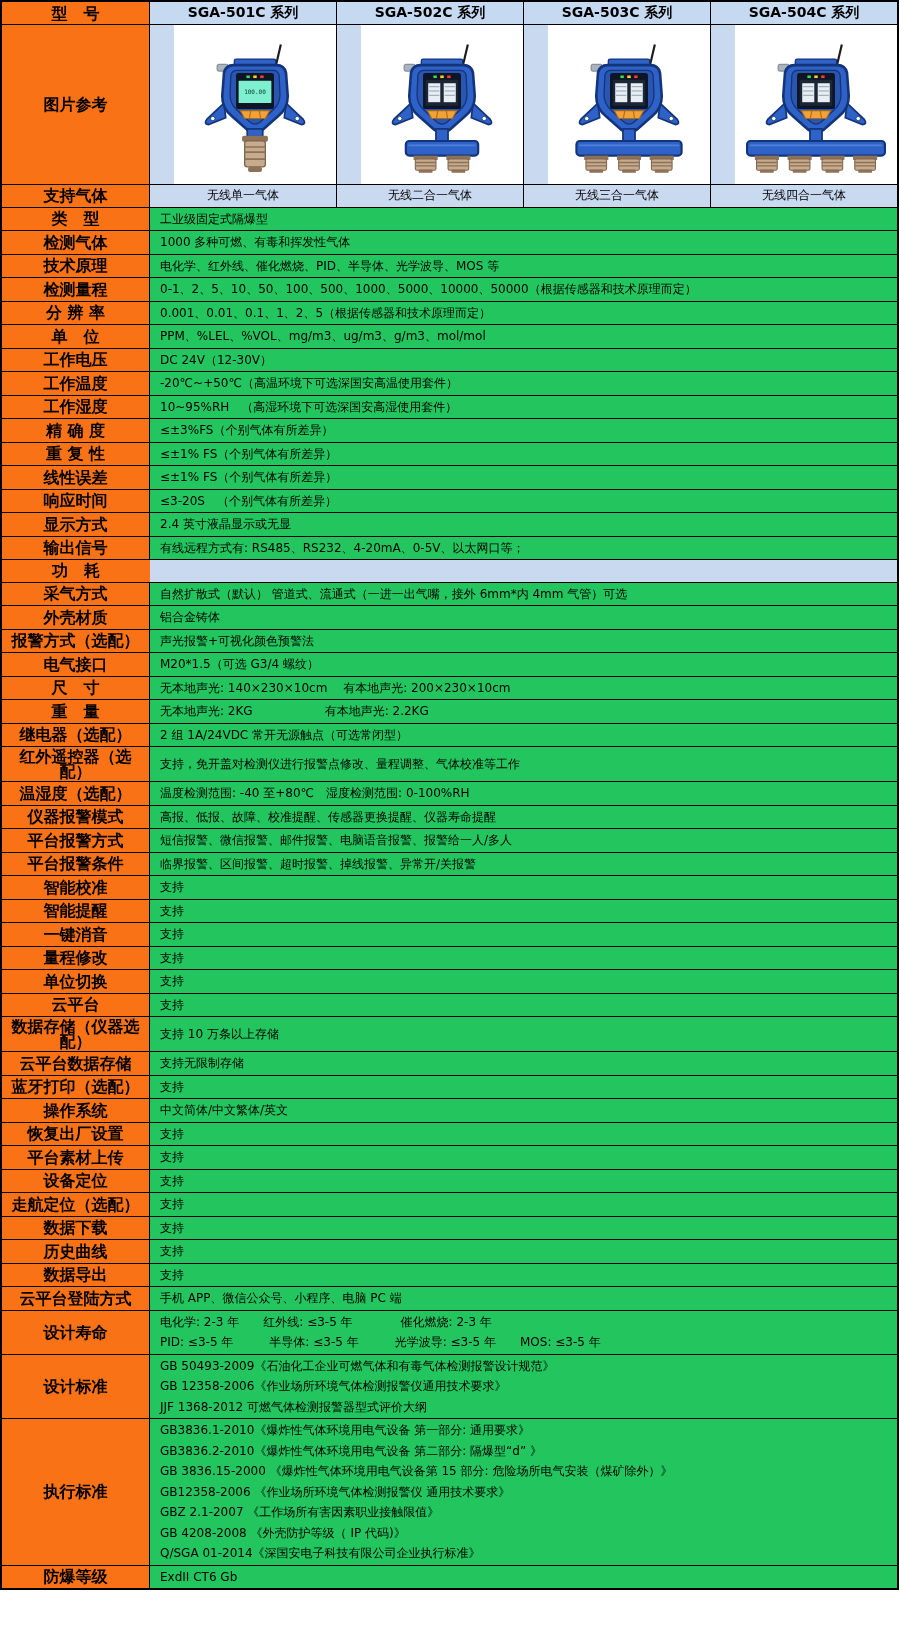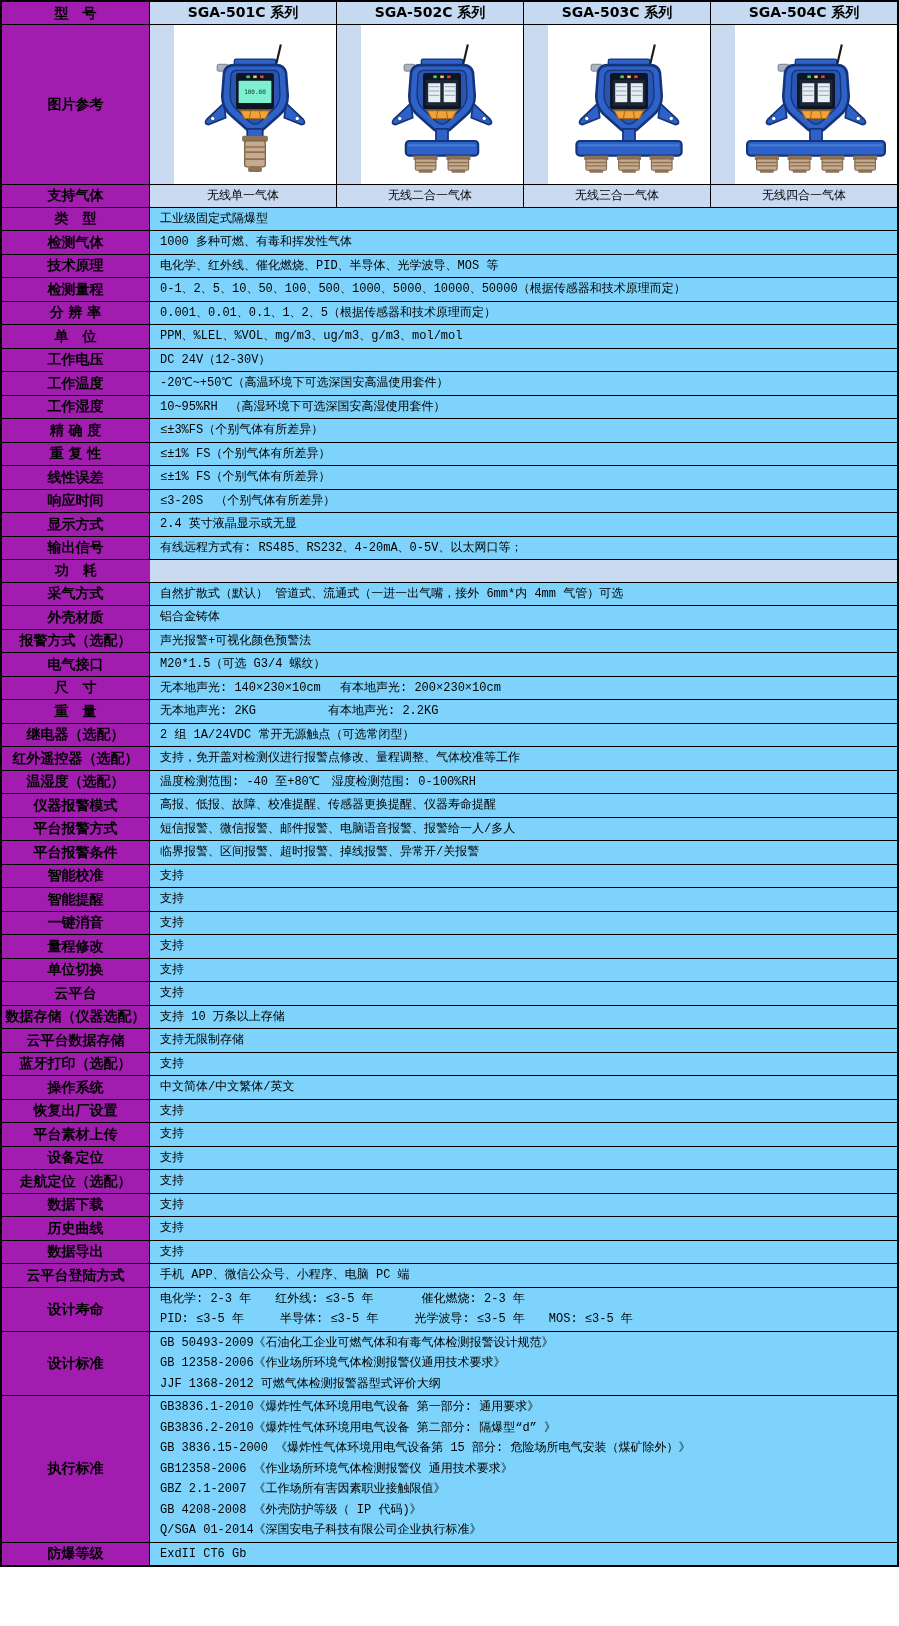"型 号" .label-cell { background: #a21caf -> #f97316; font-size: 14px -> 16px }
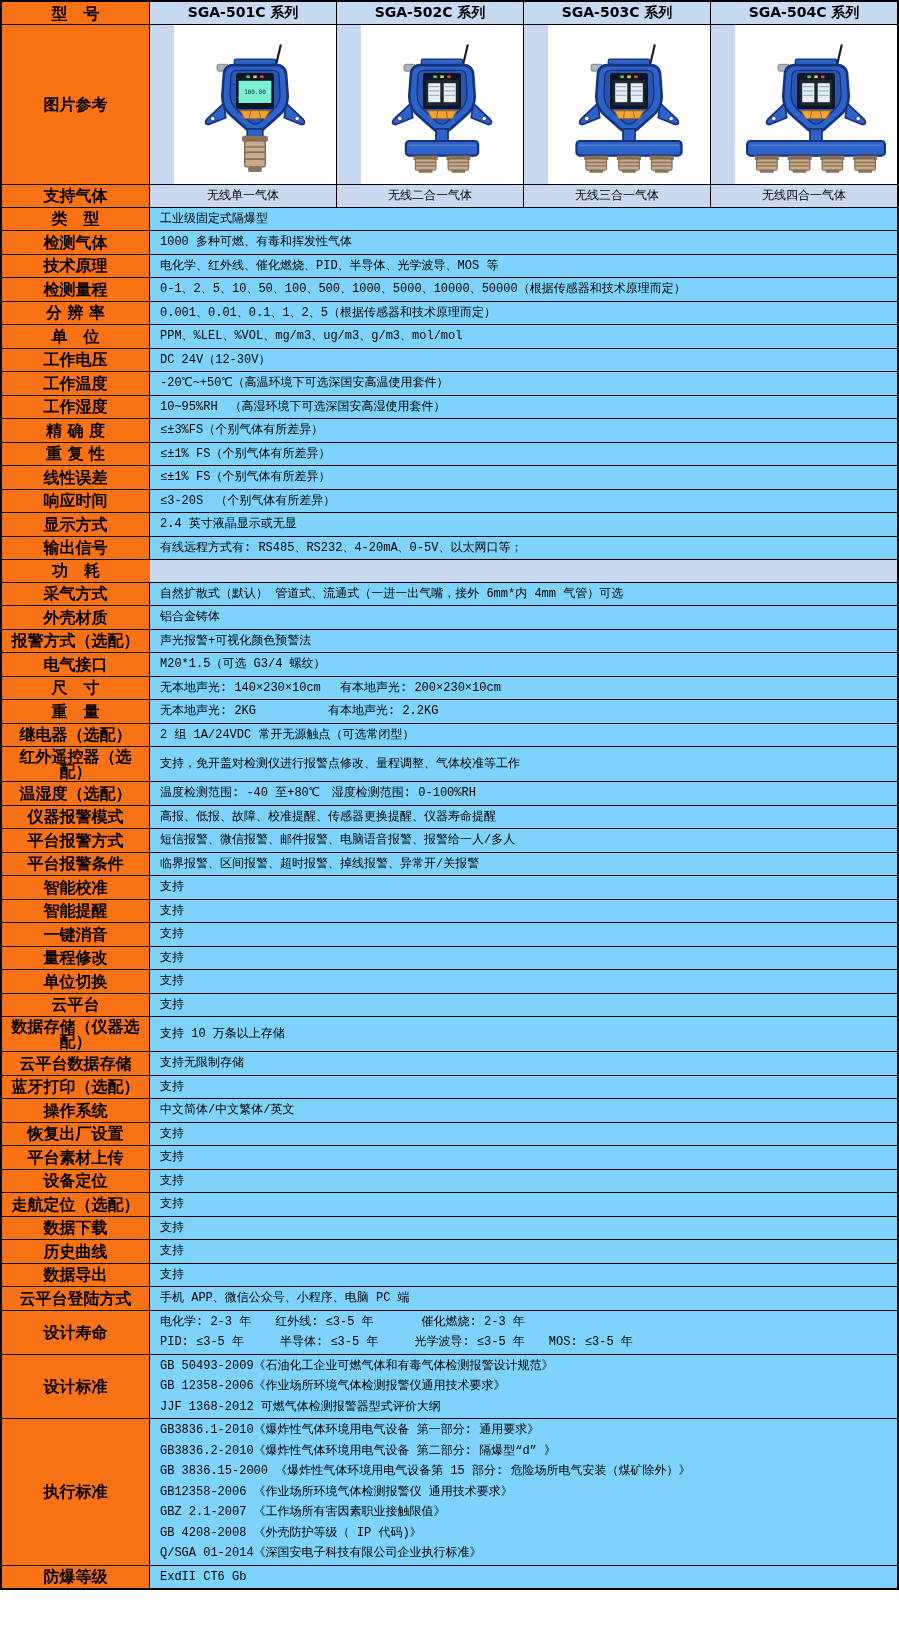"工业级固定式隔爆型" .value-cell { background: #7dd3fc -> #22c55e; font-family: Liberation Mono, monospace -> none }
